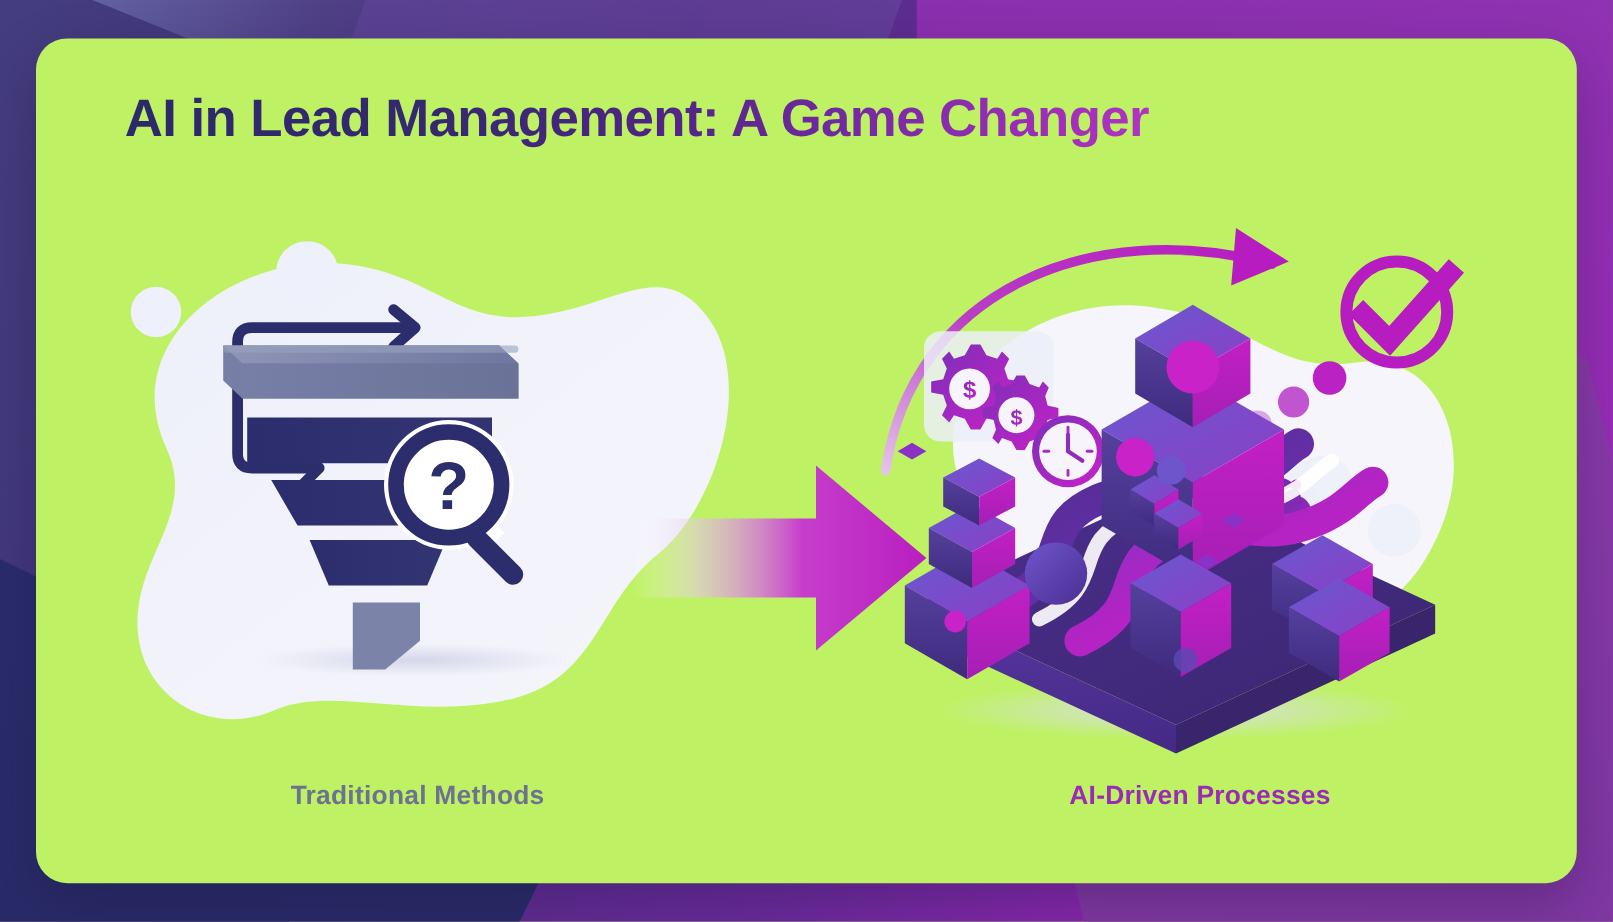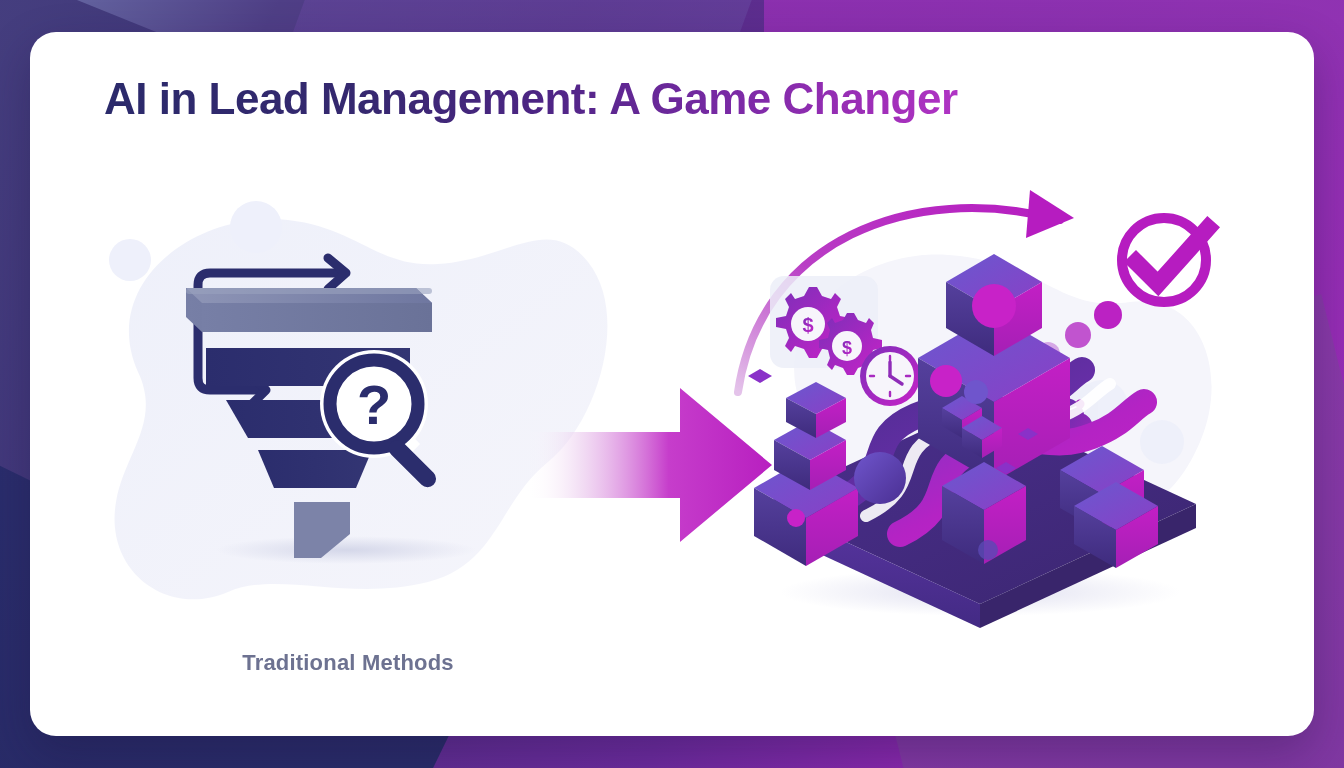"AI in Lead Management: A" .card { background: #ffffff -> #bef264 }
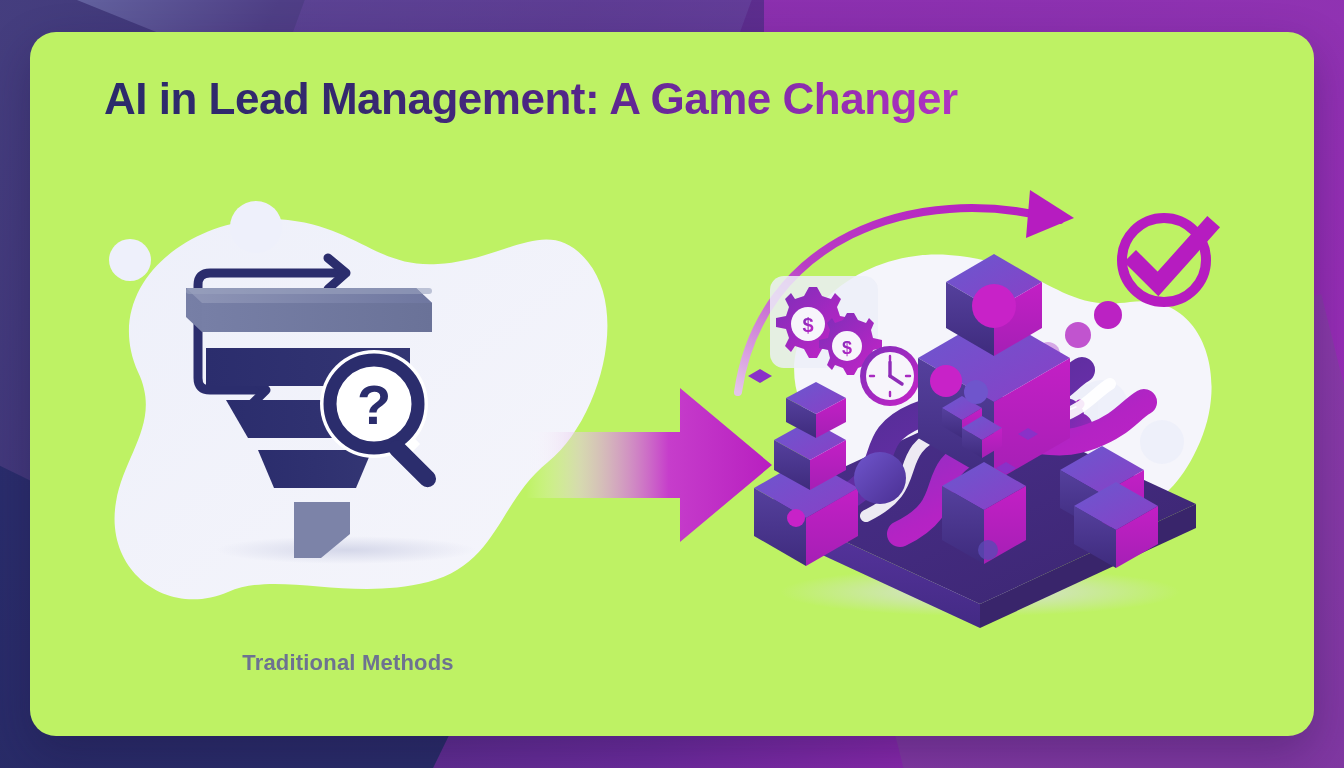"AI-Driven Processes" div.panel-label { html: none -> <div>AI-Driven Processes</div> }
